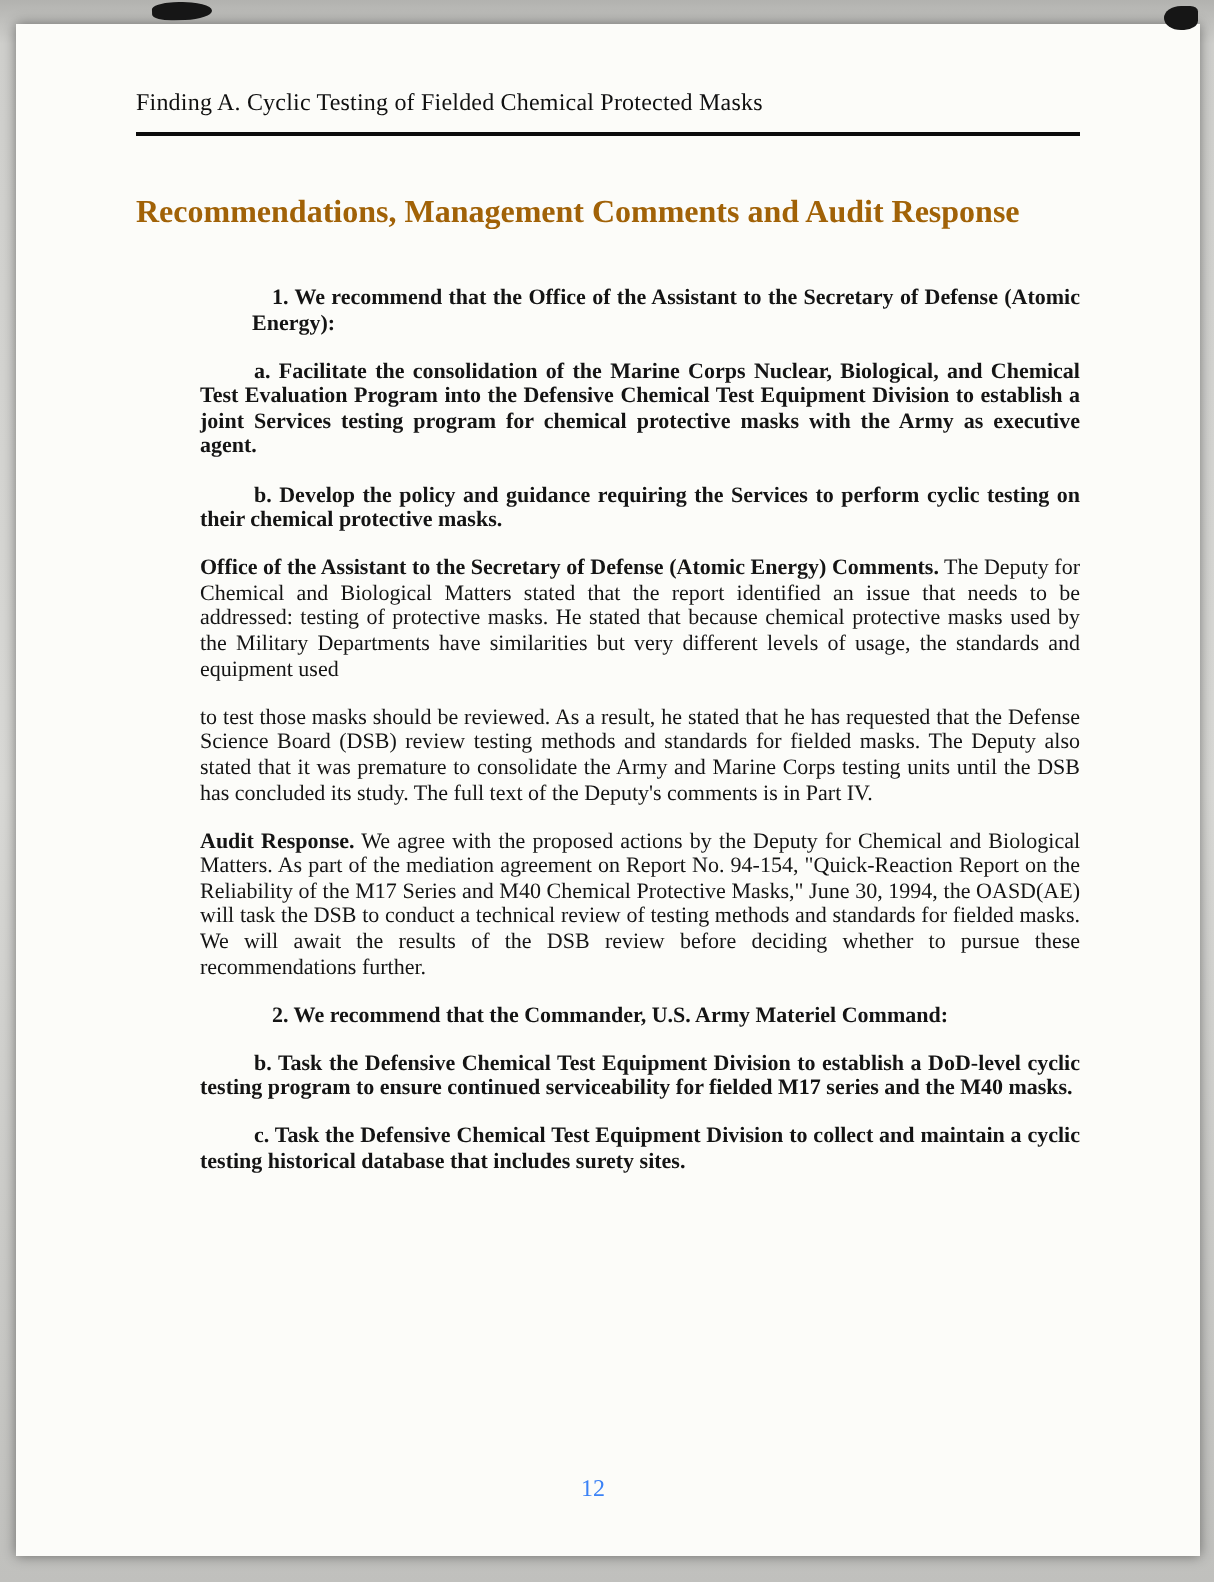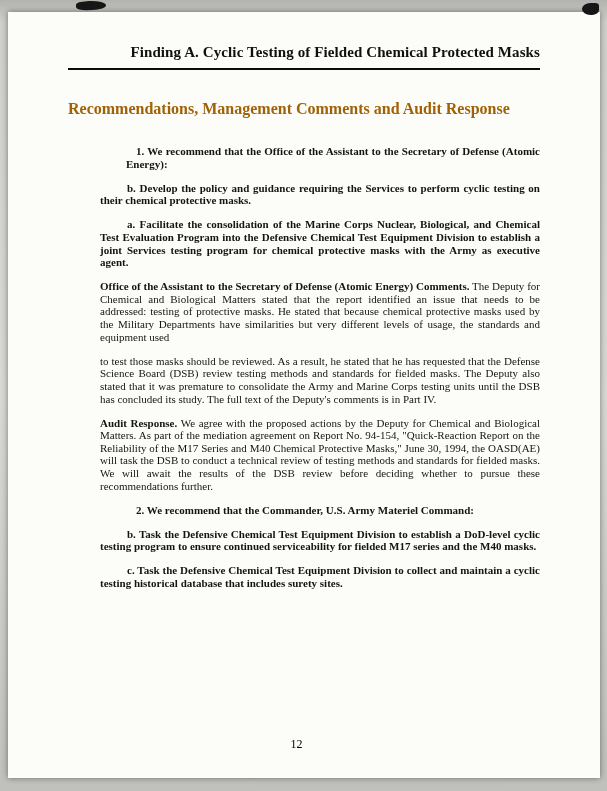"Finding A. Cyclic Testing of" .running-head { font-size: 15px -> 12px; font-weight: bold -> normal; text-align: right -> none }
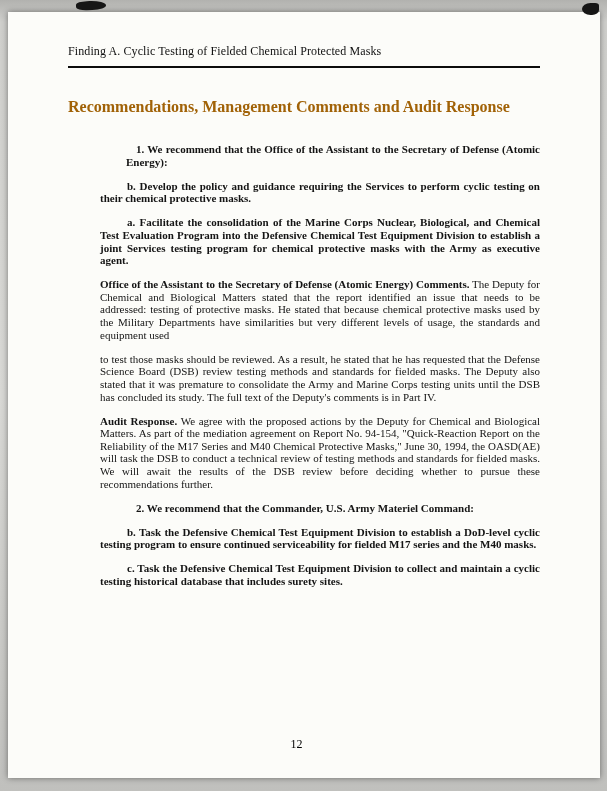"b. Develop the policy and" p.rec { order: before "a. Facilitate the consolidation of" -> after "a. Facilitate the consolidation of" }
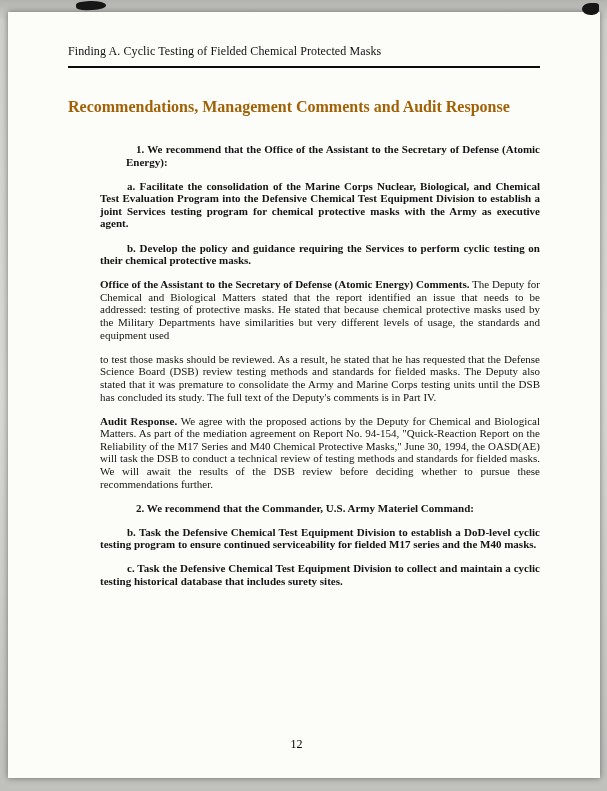"12" .page-number { color: #000000 -> #3b82f6 }
